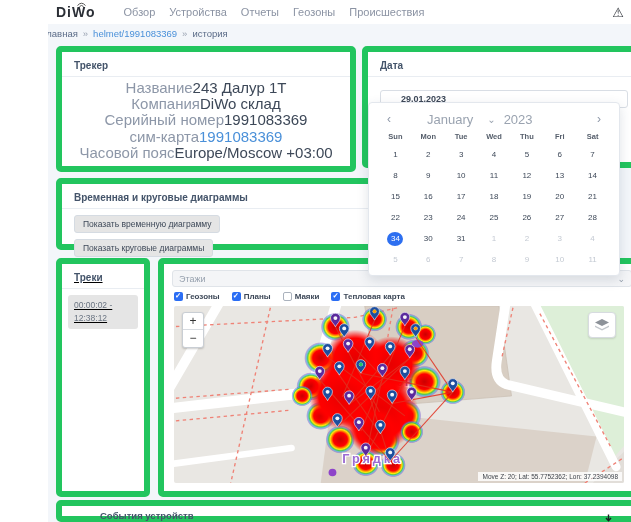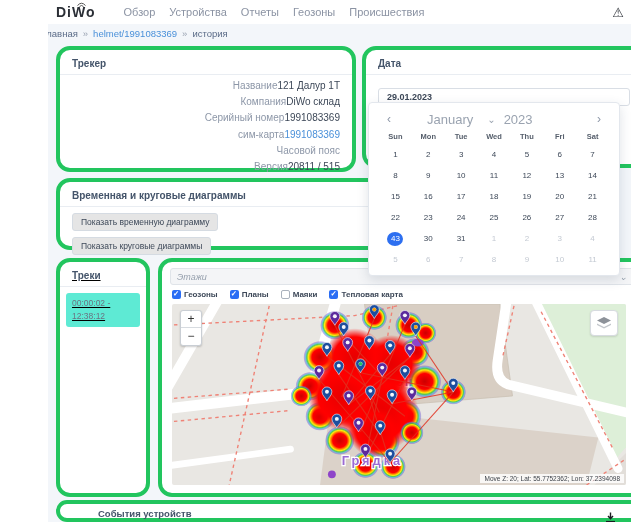"Трекер" .panel { border: 4px solid #22c55e -> 6px solid #22c55e; border-radius: 14px -> 5px }
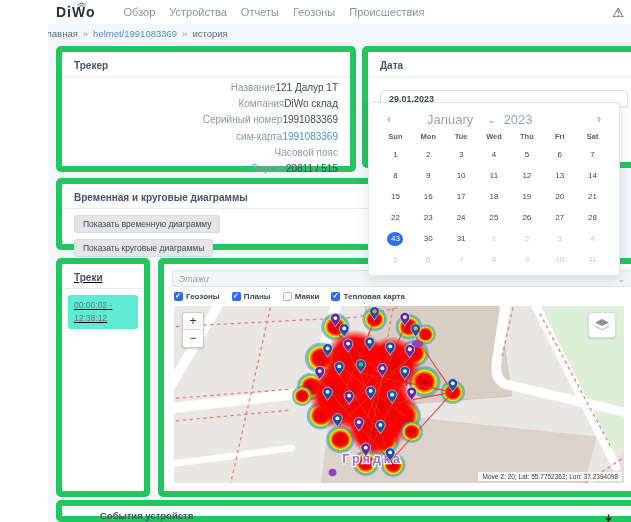"Название" .row { font-size: 10px -> 15px; justify-content: flex-end -> center }
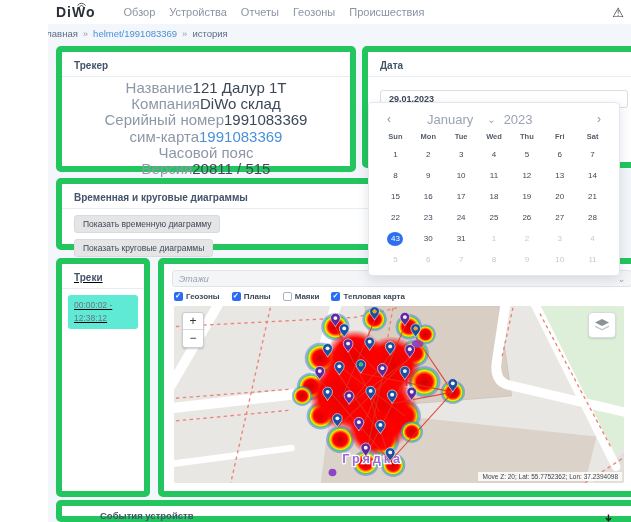"121 Далур 1Т" span.val { text: 121 -> 243 }
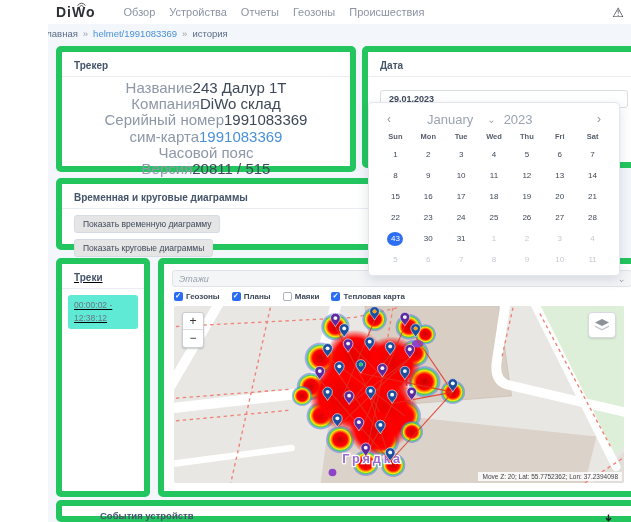"29.01.2023" .dateinput { padding-left: 8px -> 20px }
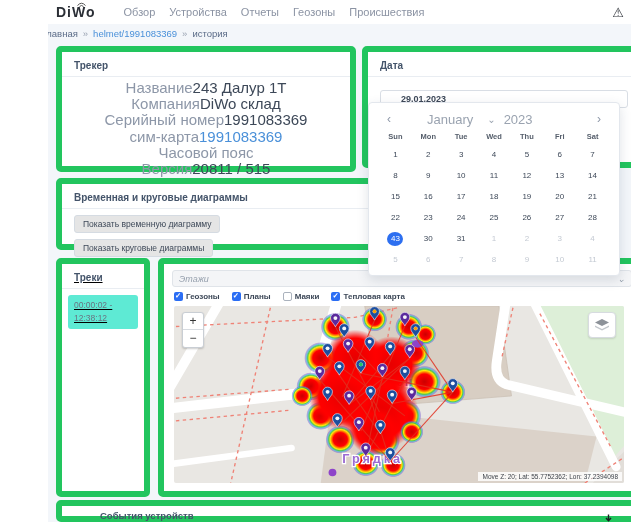"Europe/Moscow +03:00" span.val { html: none -> <span>Europe/Moscow +03:00</span> }
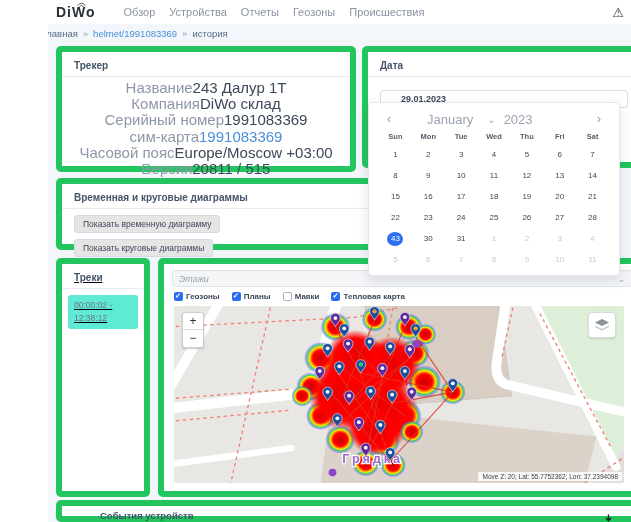"Версия" div.row { html: <div> <span>Версия</span> <span>20811 / 515</span> </div> -> none }
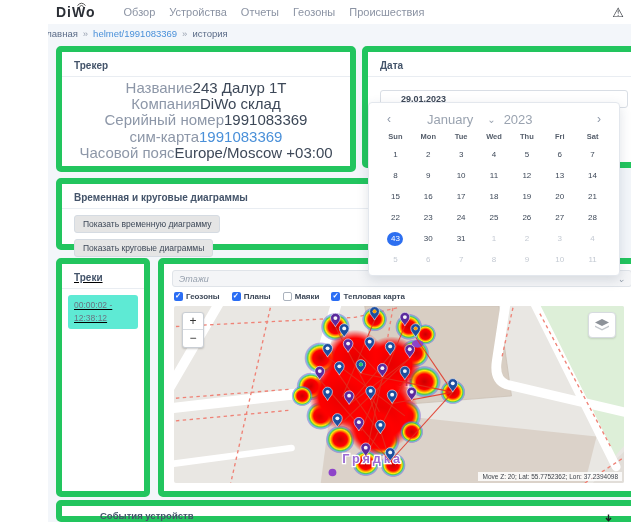"43" span.day { text: 43 -> 34 }
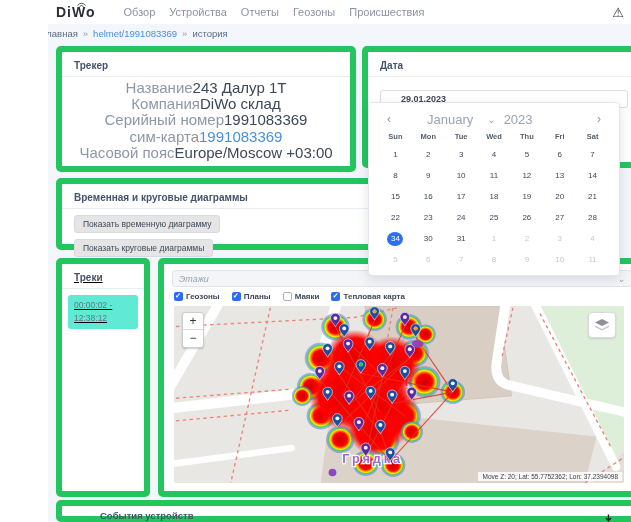"Этажи" .floors { font-style: italic -> none }
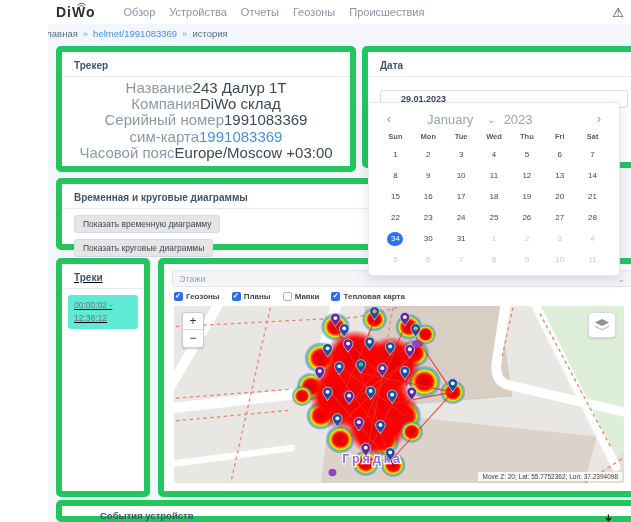"00:00:02 - 12:38:12" .track-item { background: #5eead4 -> #e5e5e5 }
